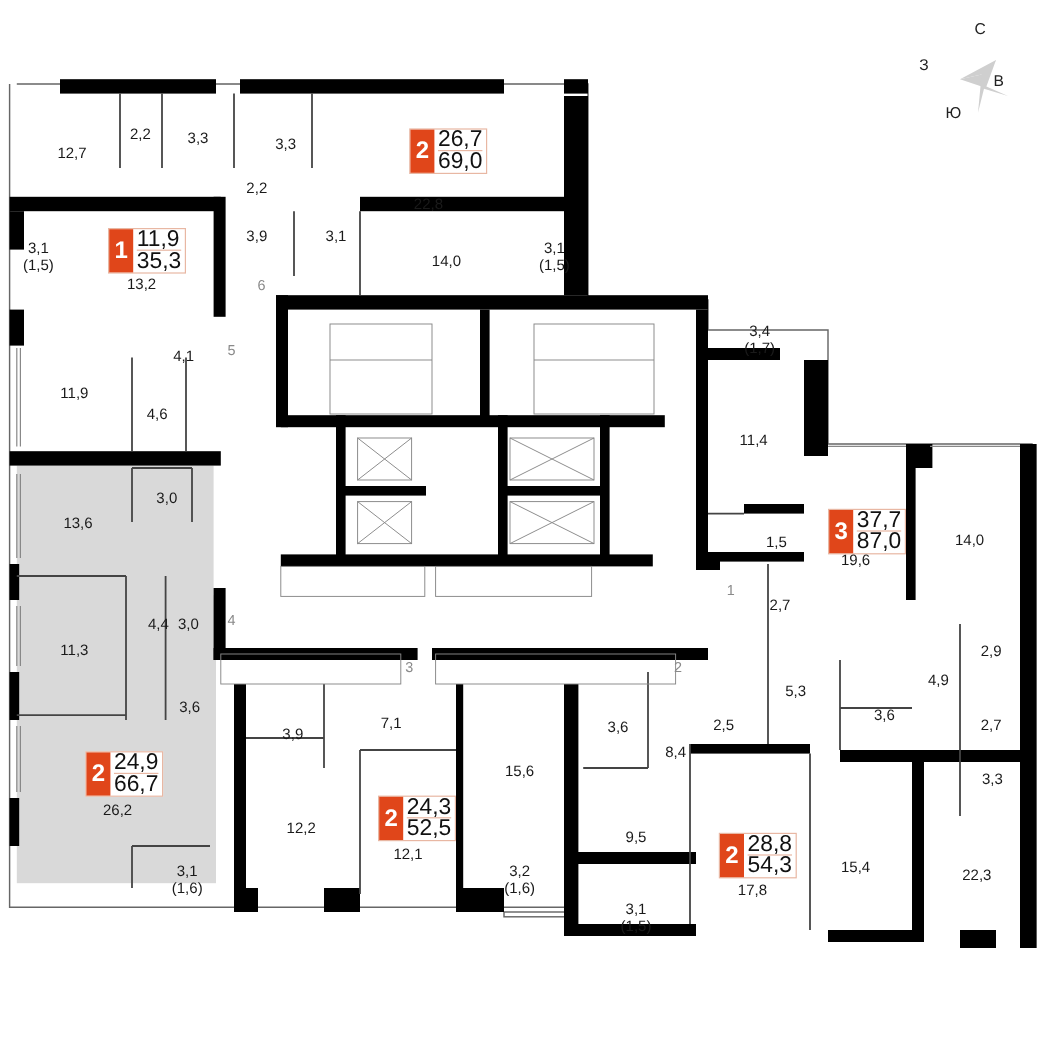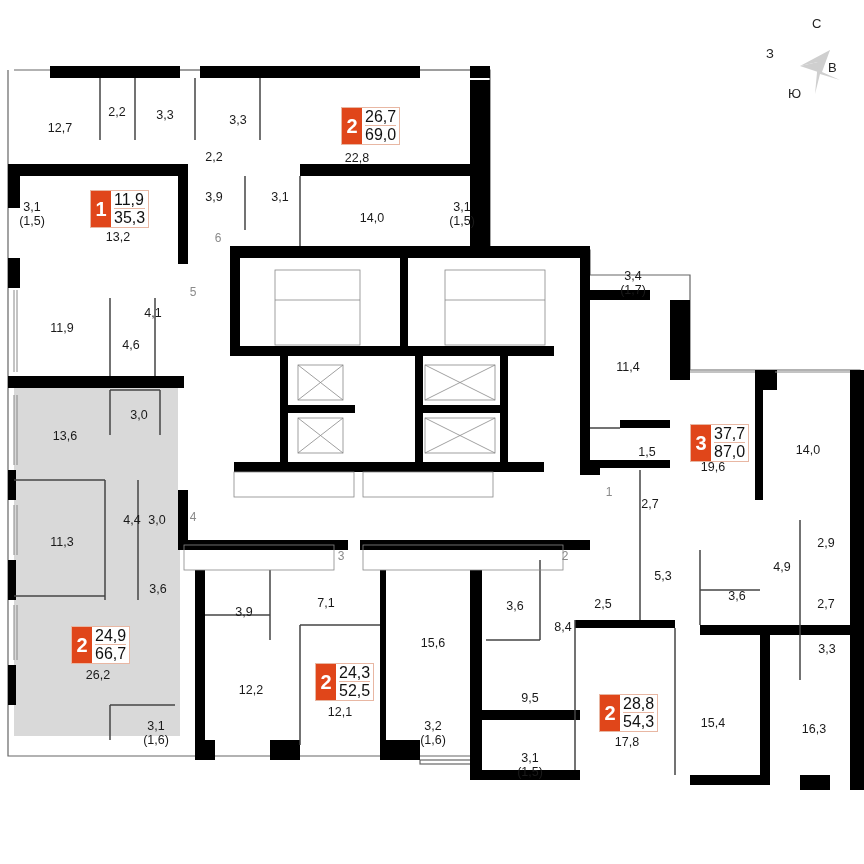"26,7" .badge .vals { font-size: 16px -> 19px }
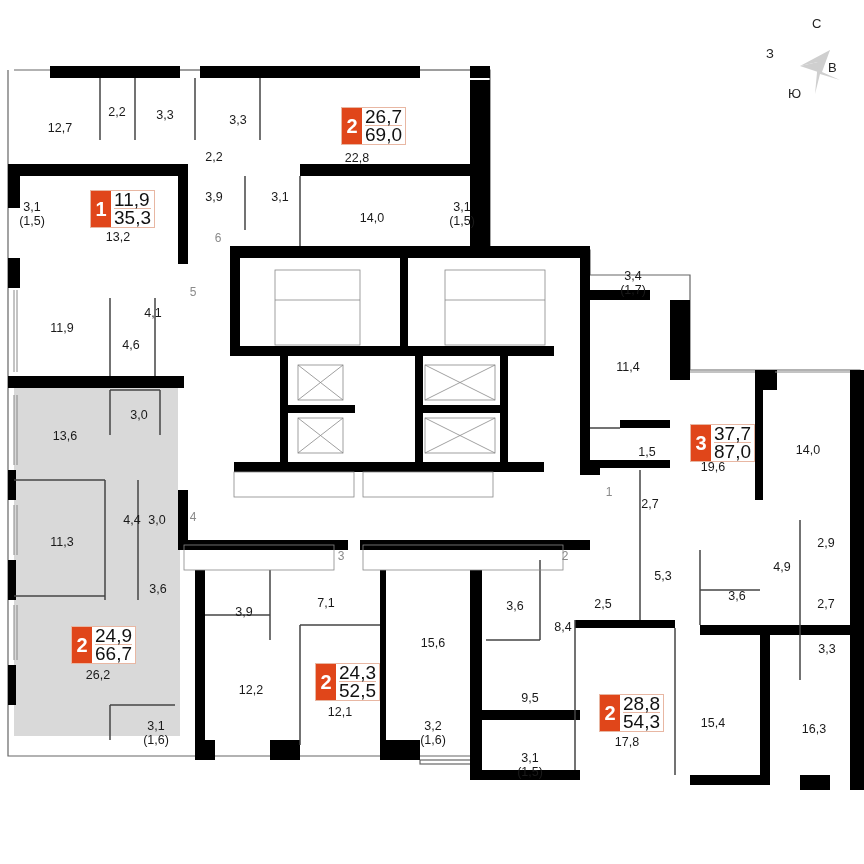"22,8" span.lbl { top: 158px -> 170px }
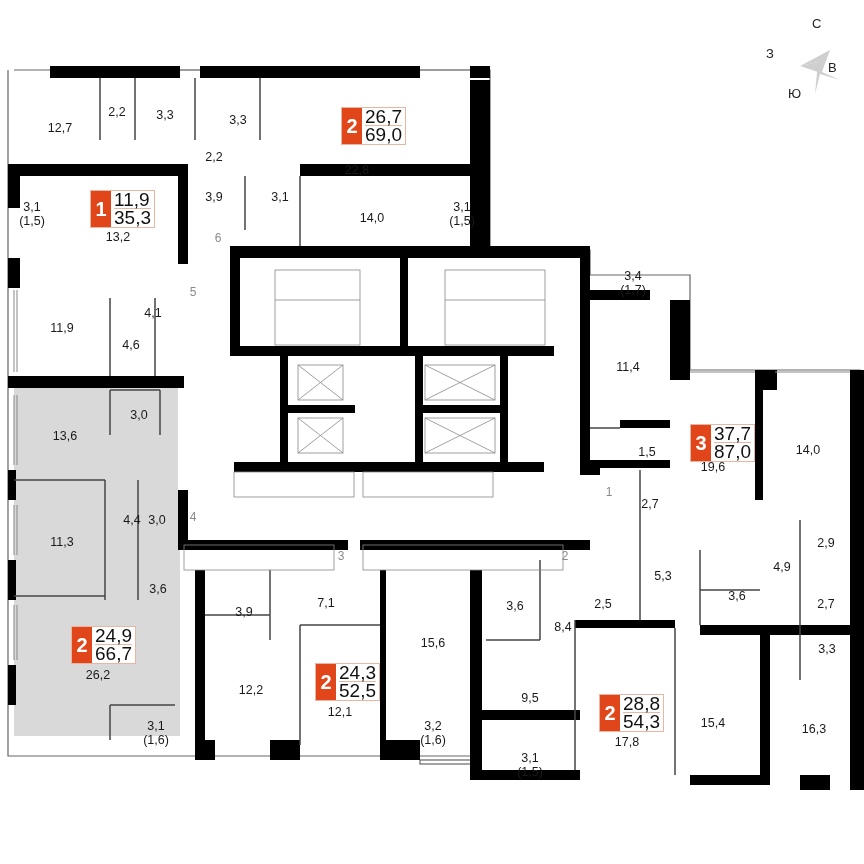"4,1" span.lbl { top: 313px -> 297px }
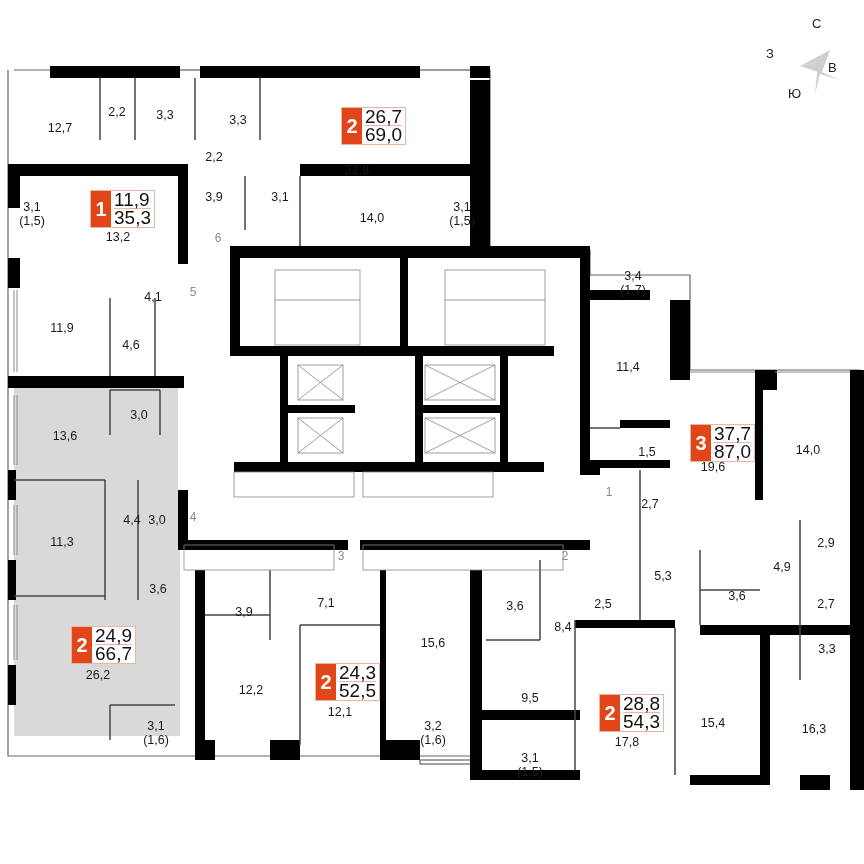"16,3" span.lbl { text: 16,3 -> 22,3 }
